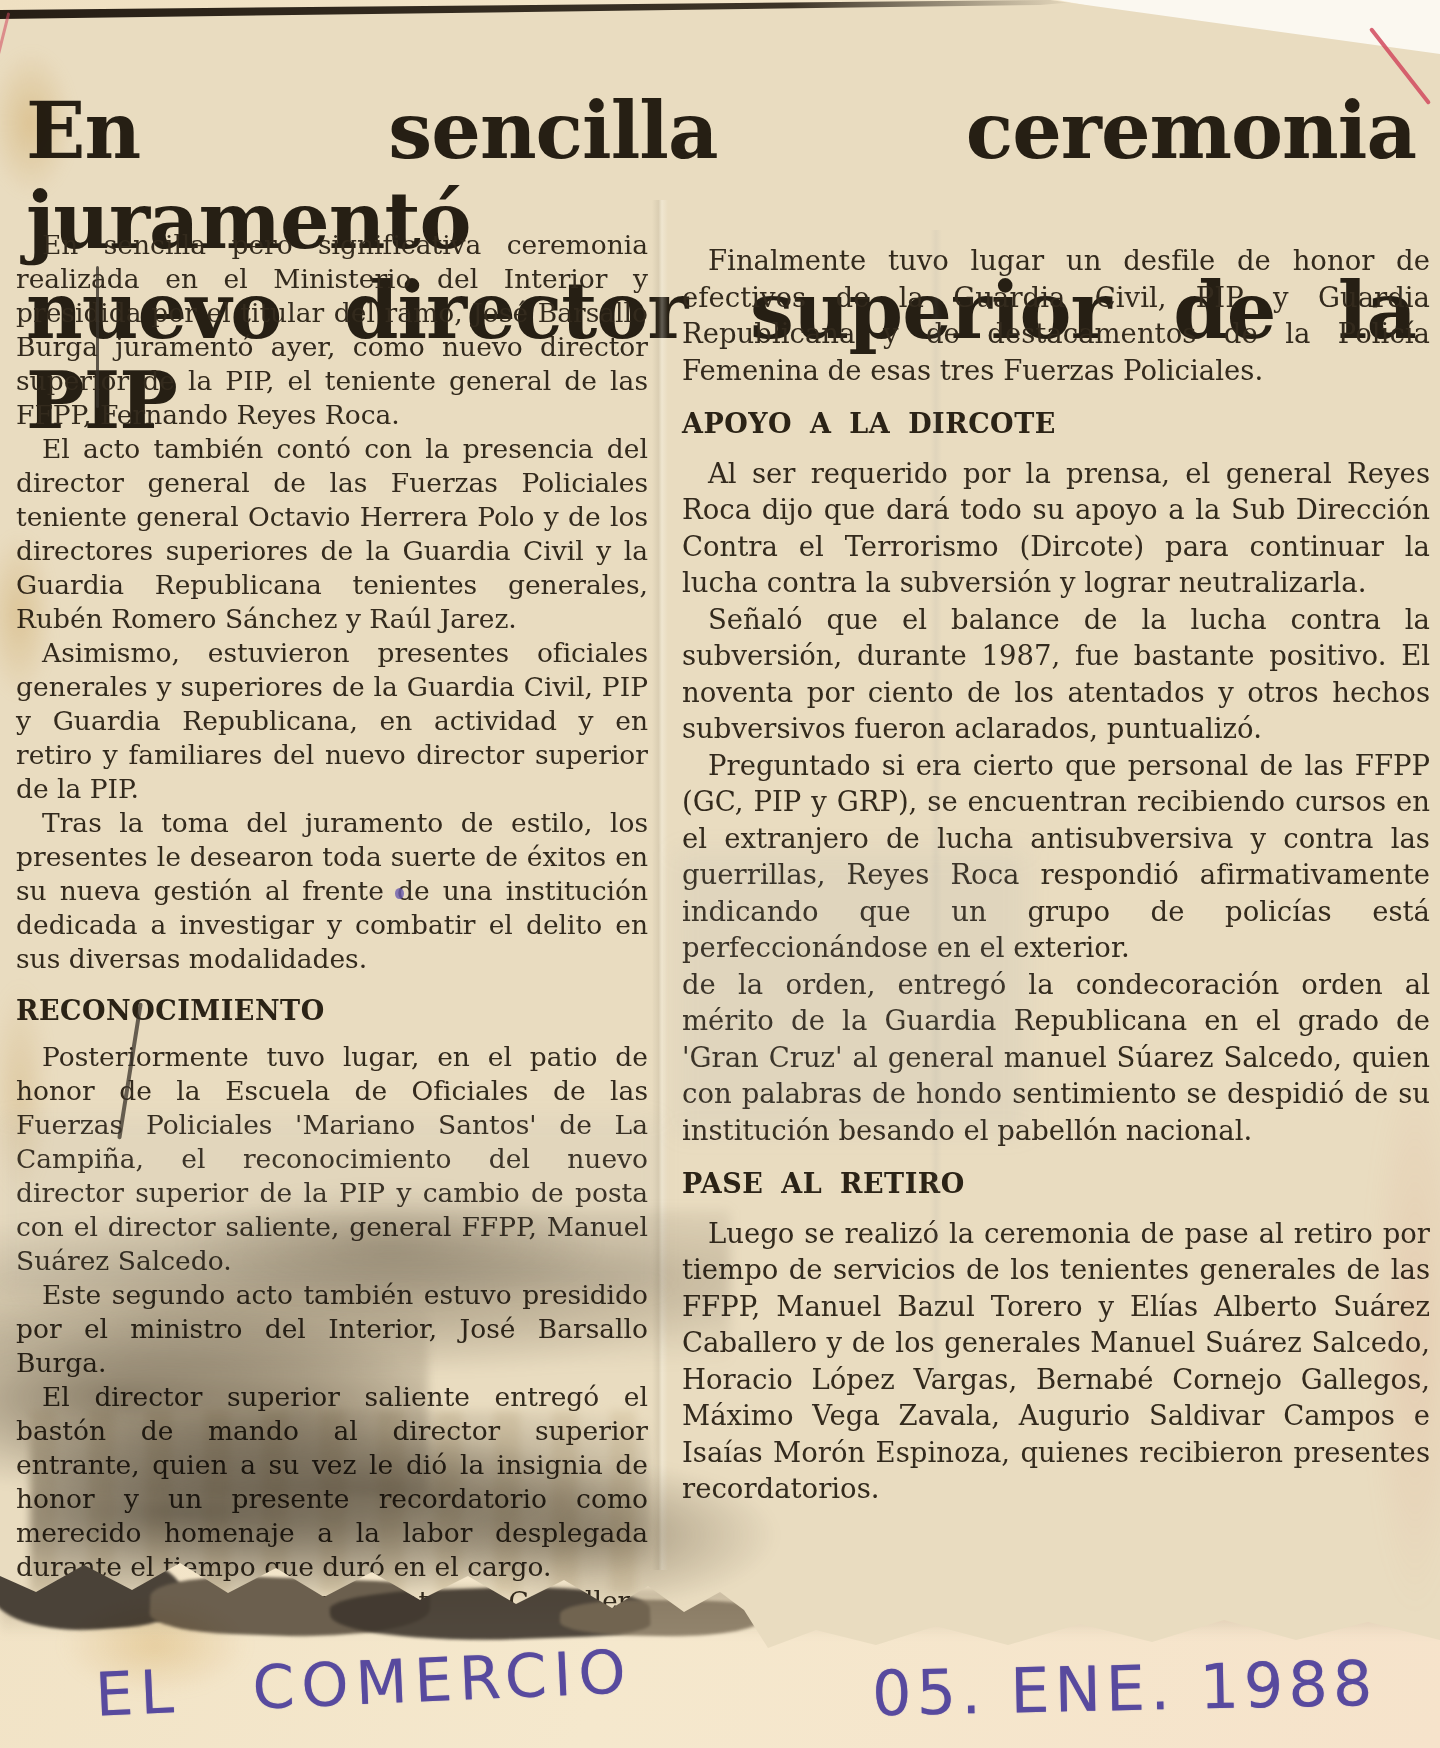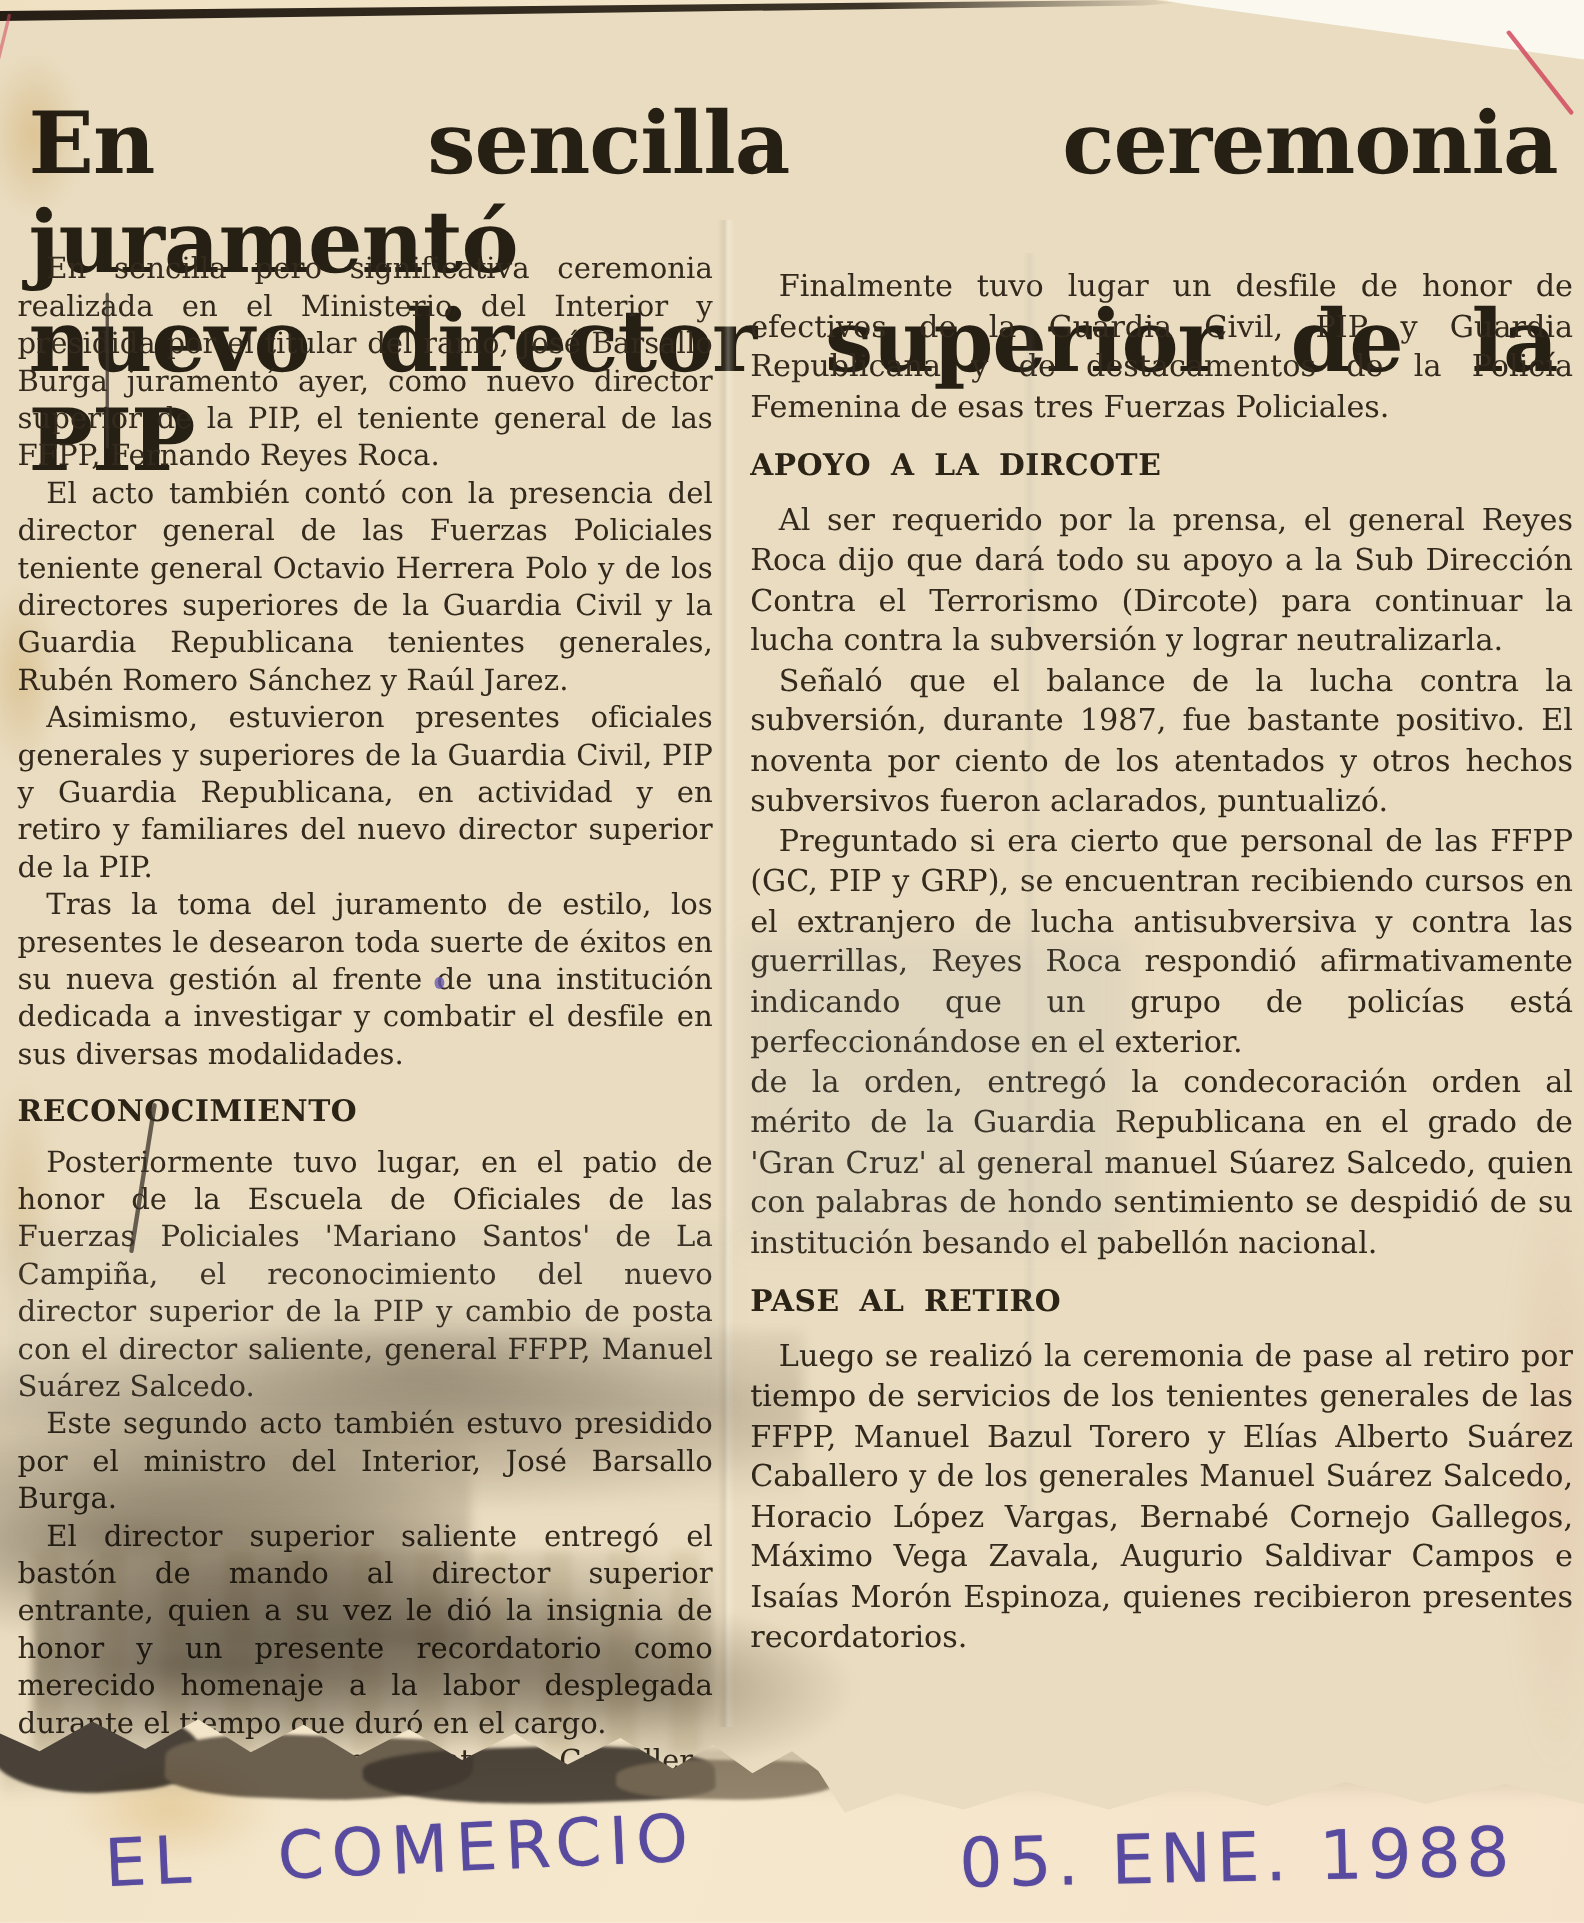"Tras la toma del juramento" p { text: desfile -> delito }
